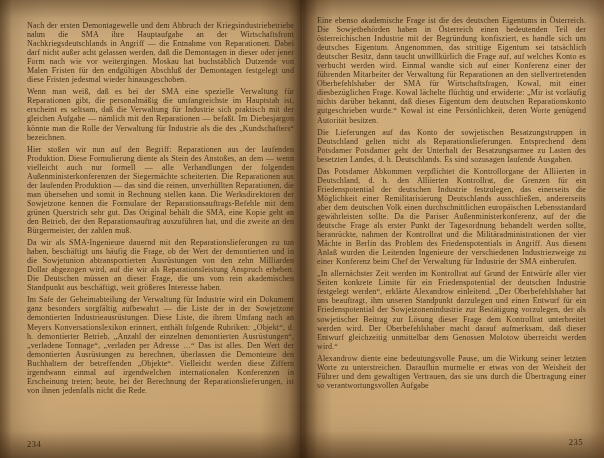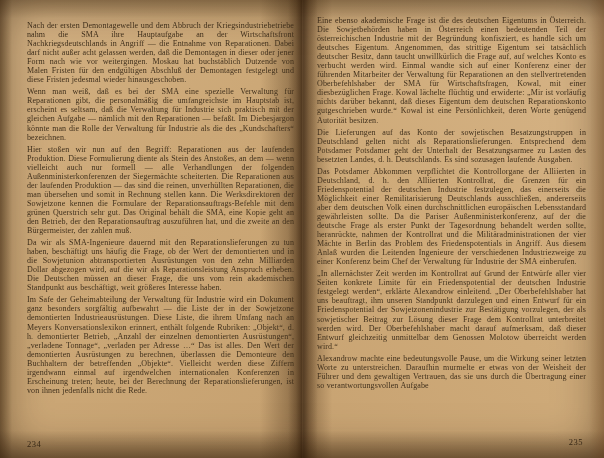"Alexandrow machte eine bedeutungsvolle" p { text: machte -> diente }
